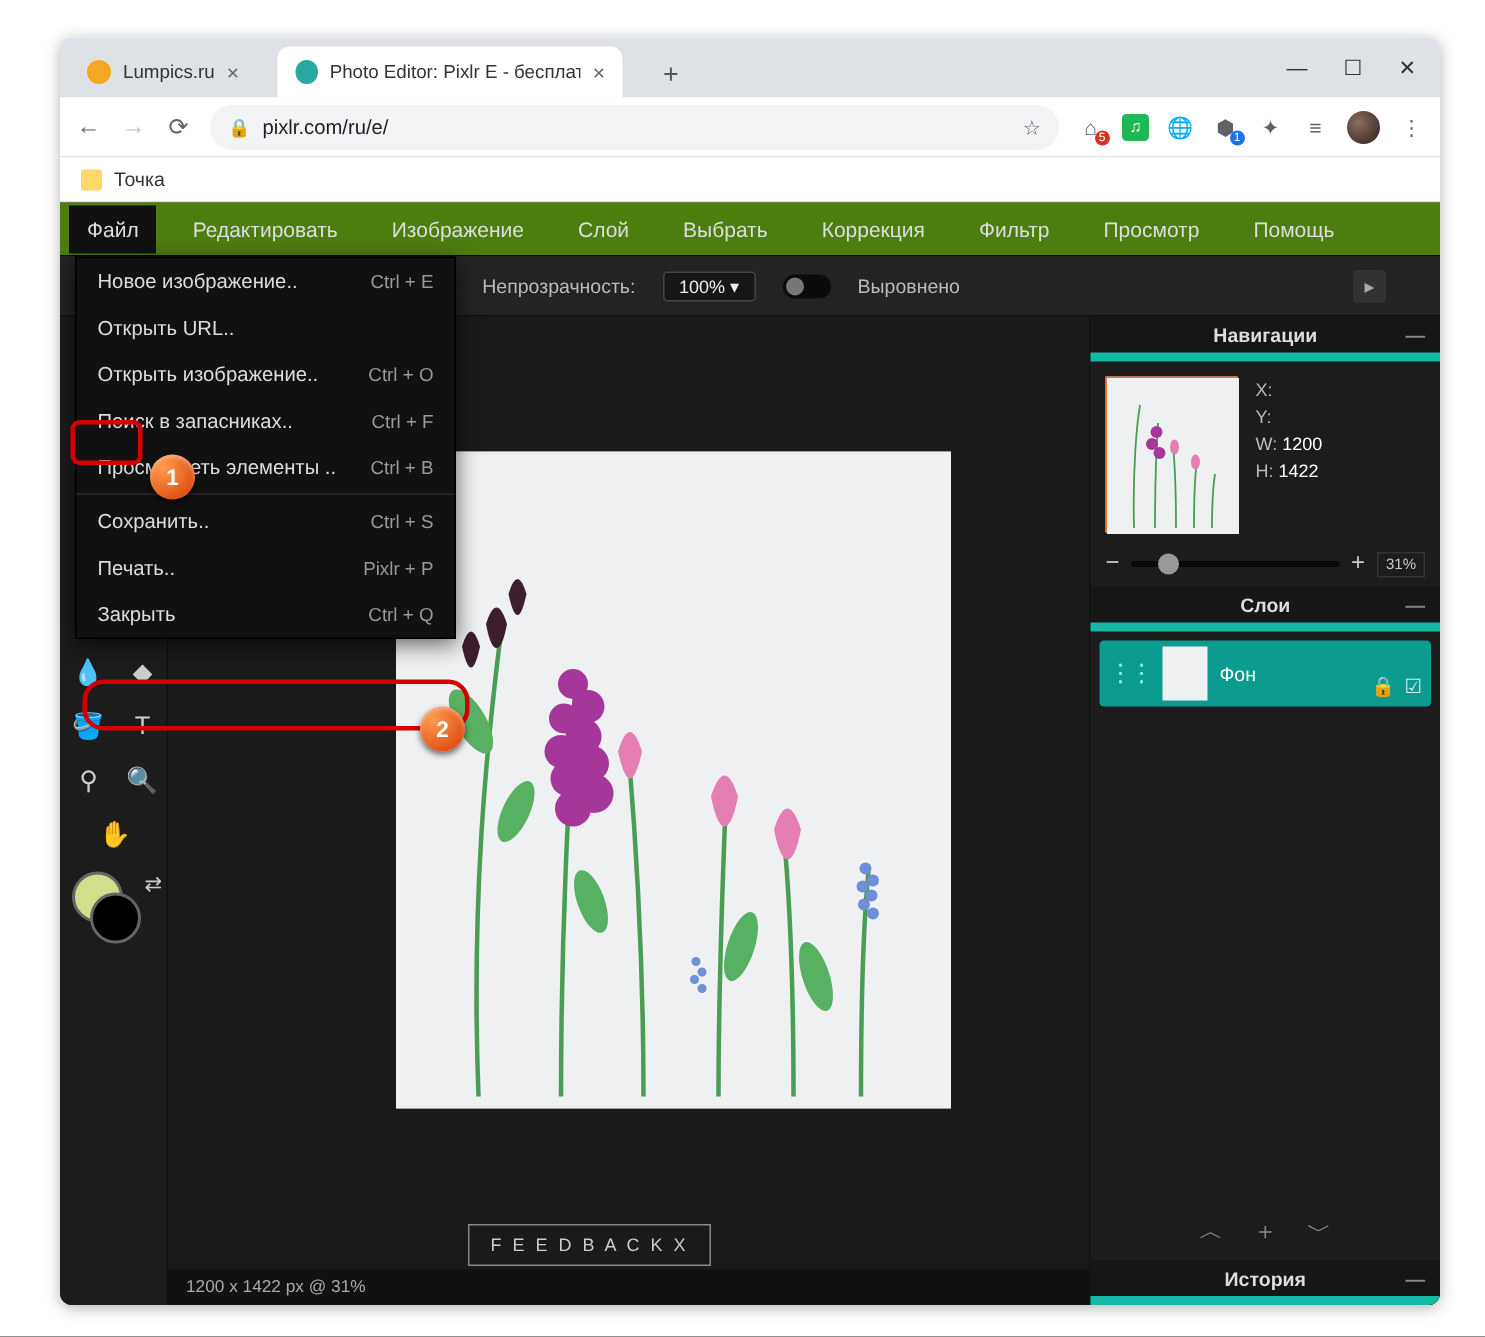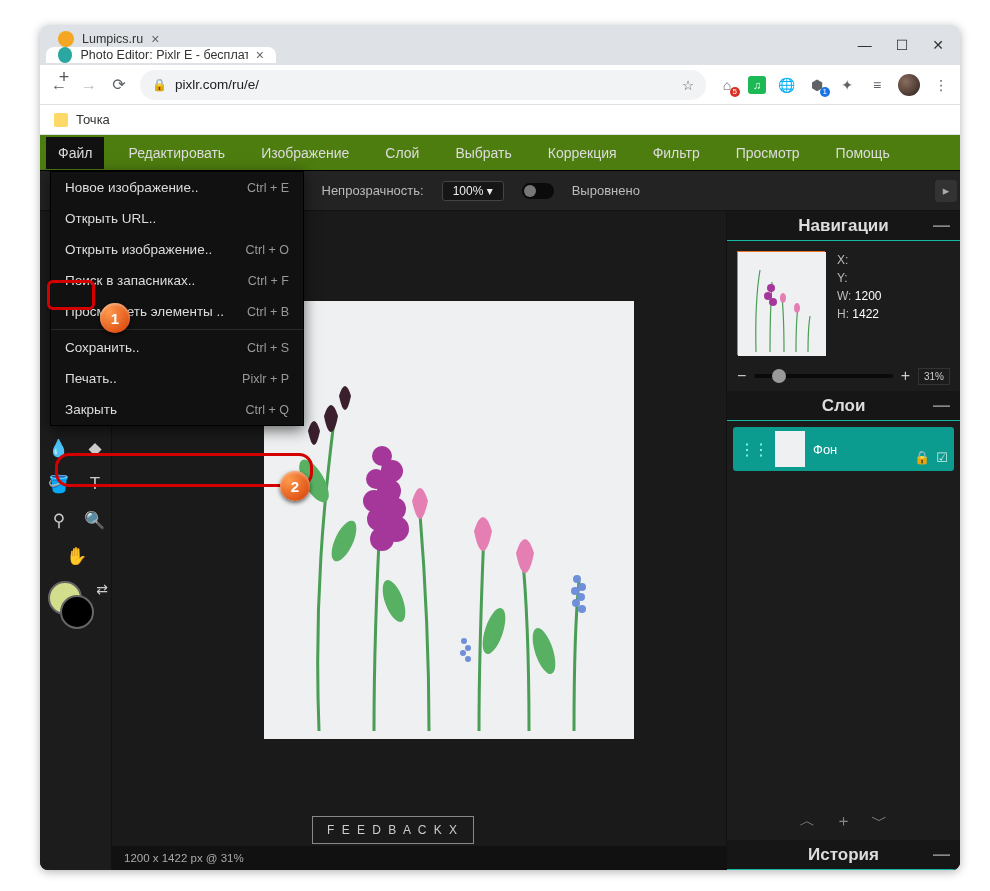"Lumpics.ru" .tabs { flex-direction: column -> none; gap: 0 -> 14px }
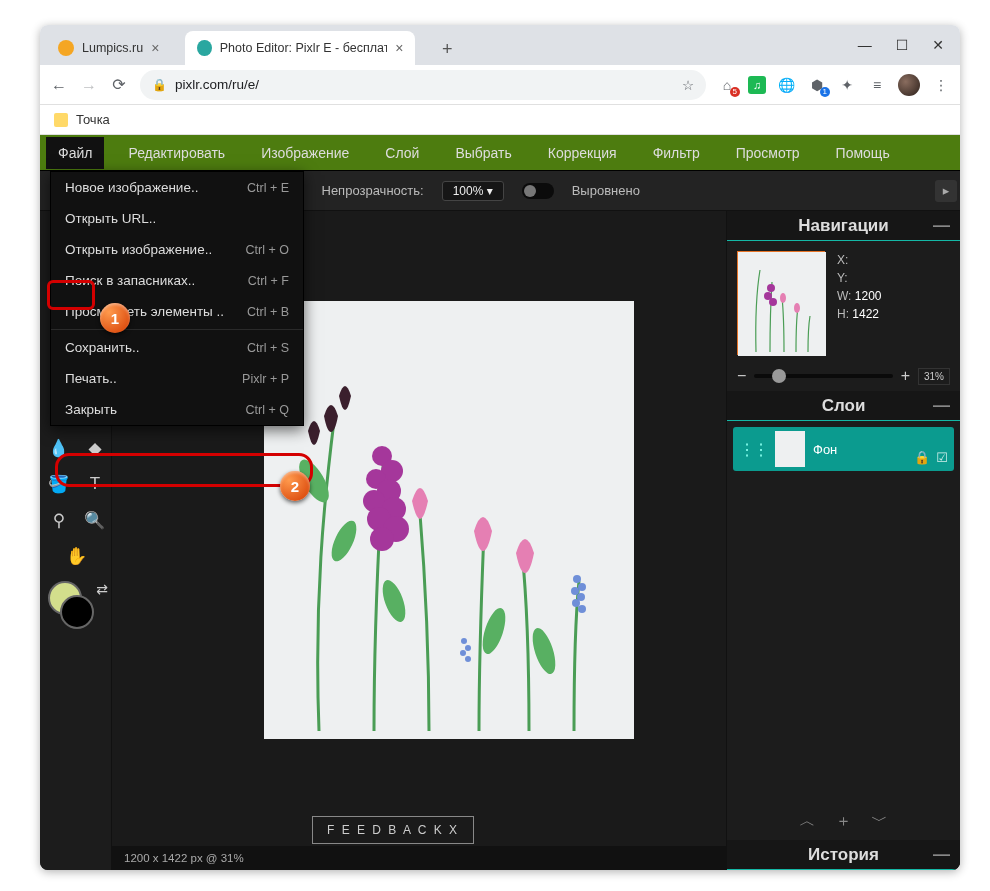"Непрозрачность:" .optbar { padding: 0 3px 0 60px -> 0 36px 0 60px }
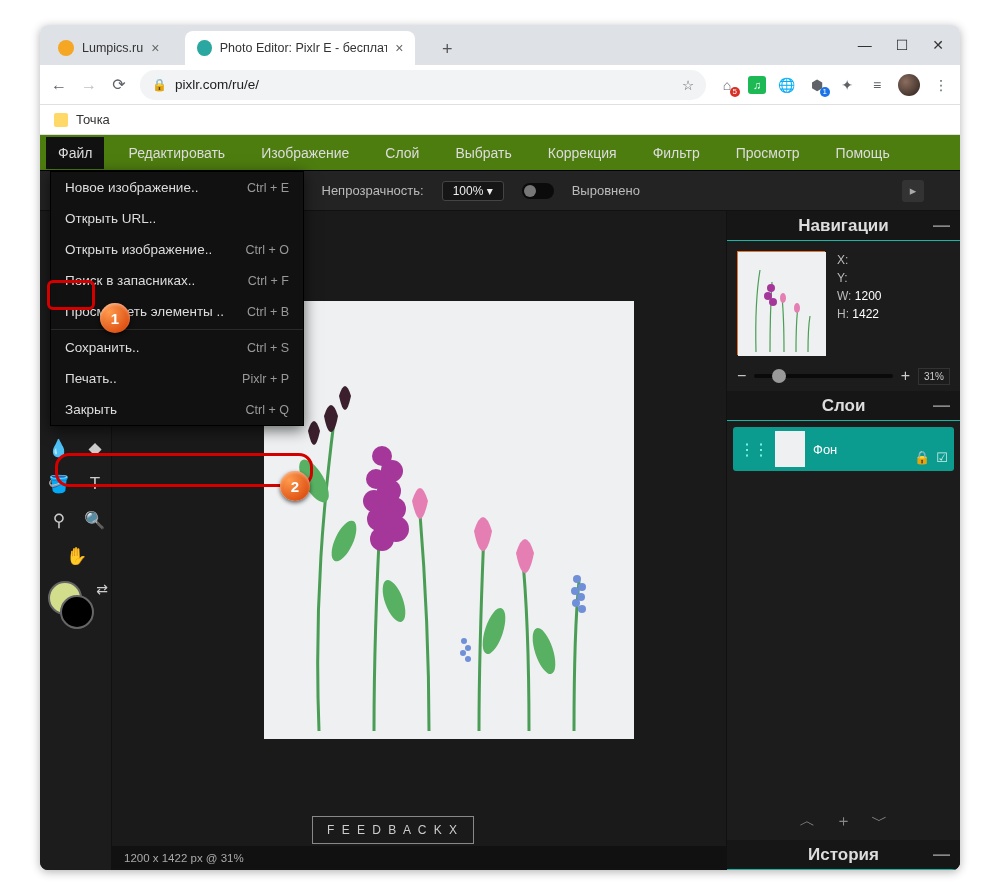"Навигации" .panel-h { border-bottom: 1px solid #14b8a6 -> 6px solid #14b8a6; font-size: 17px -> 13px }
